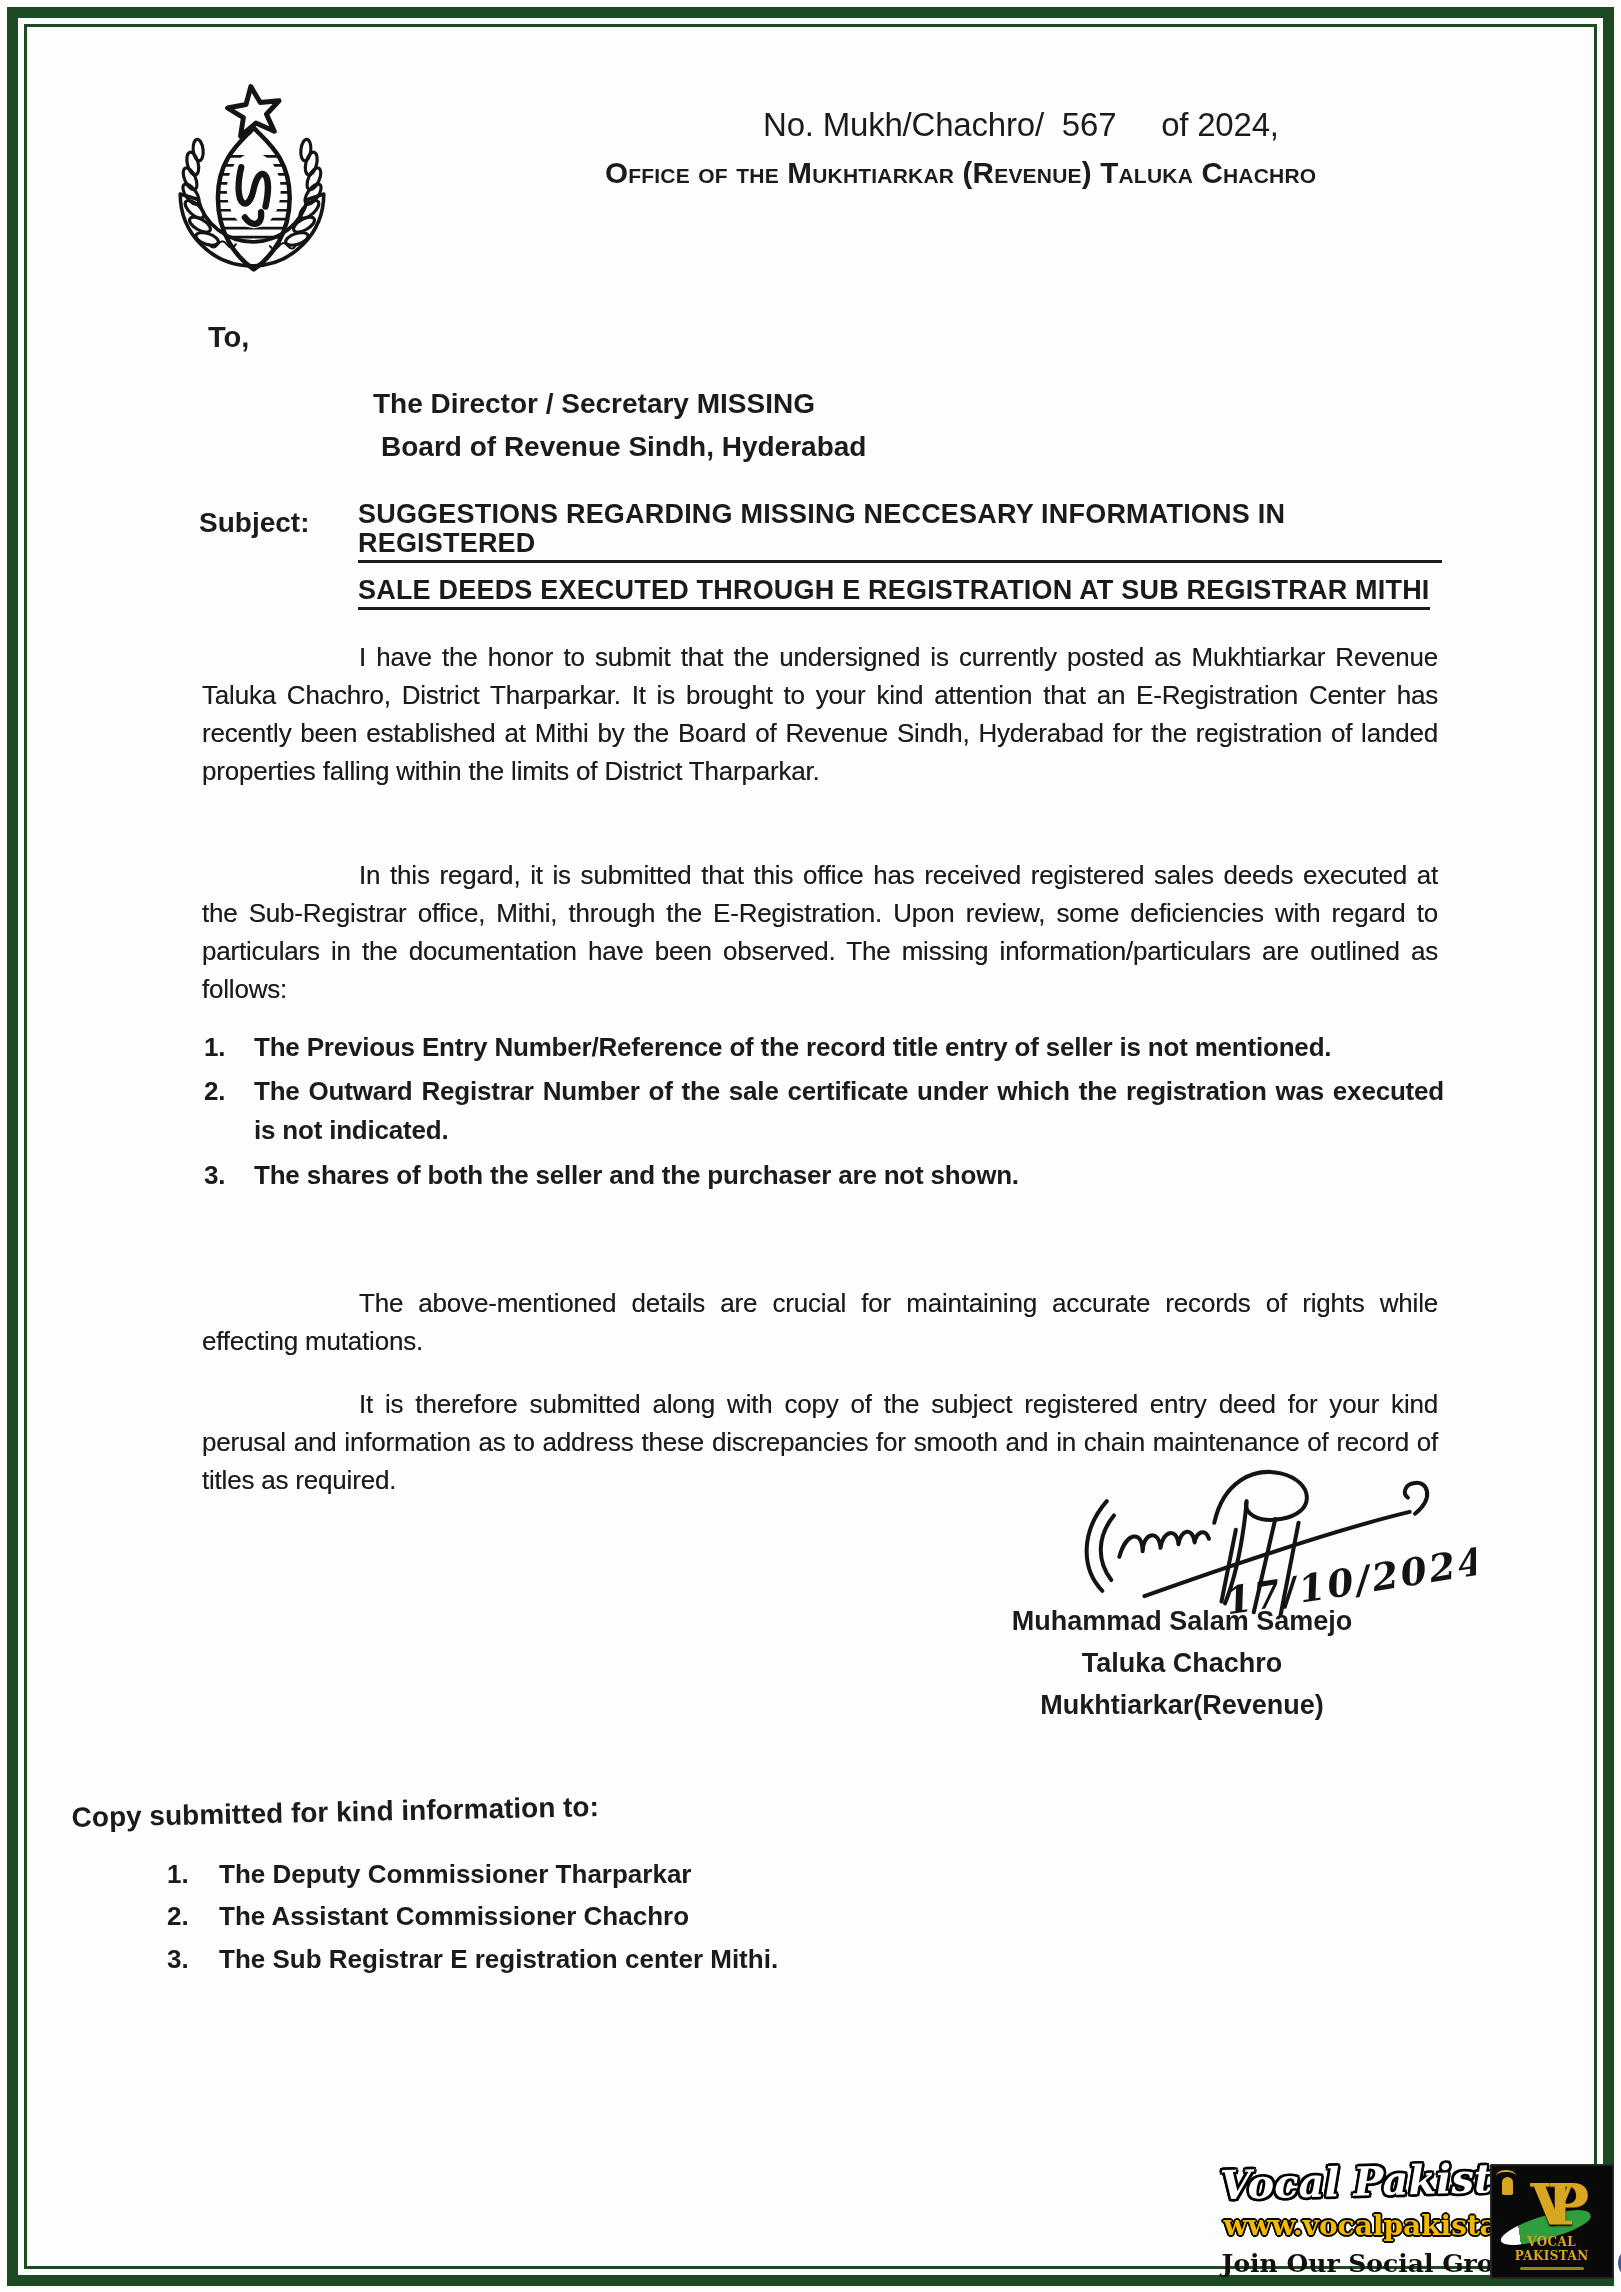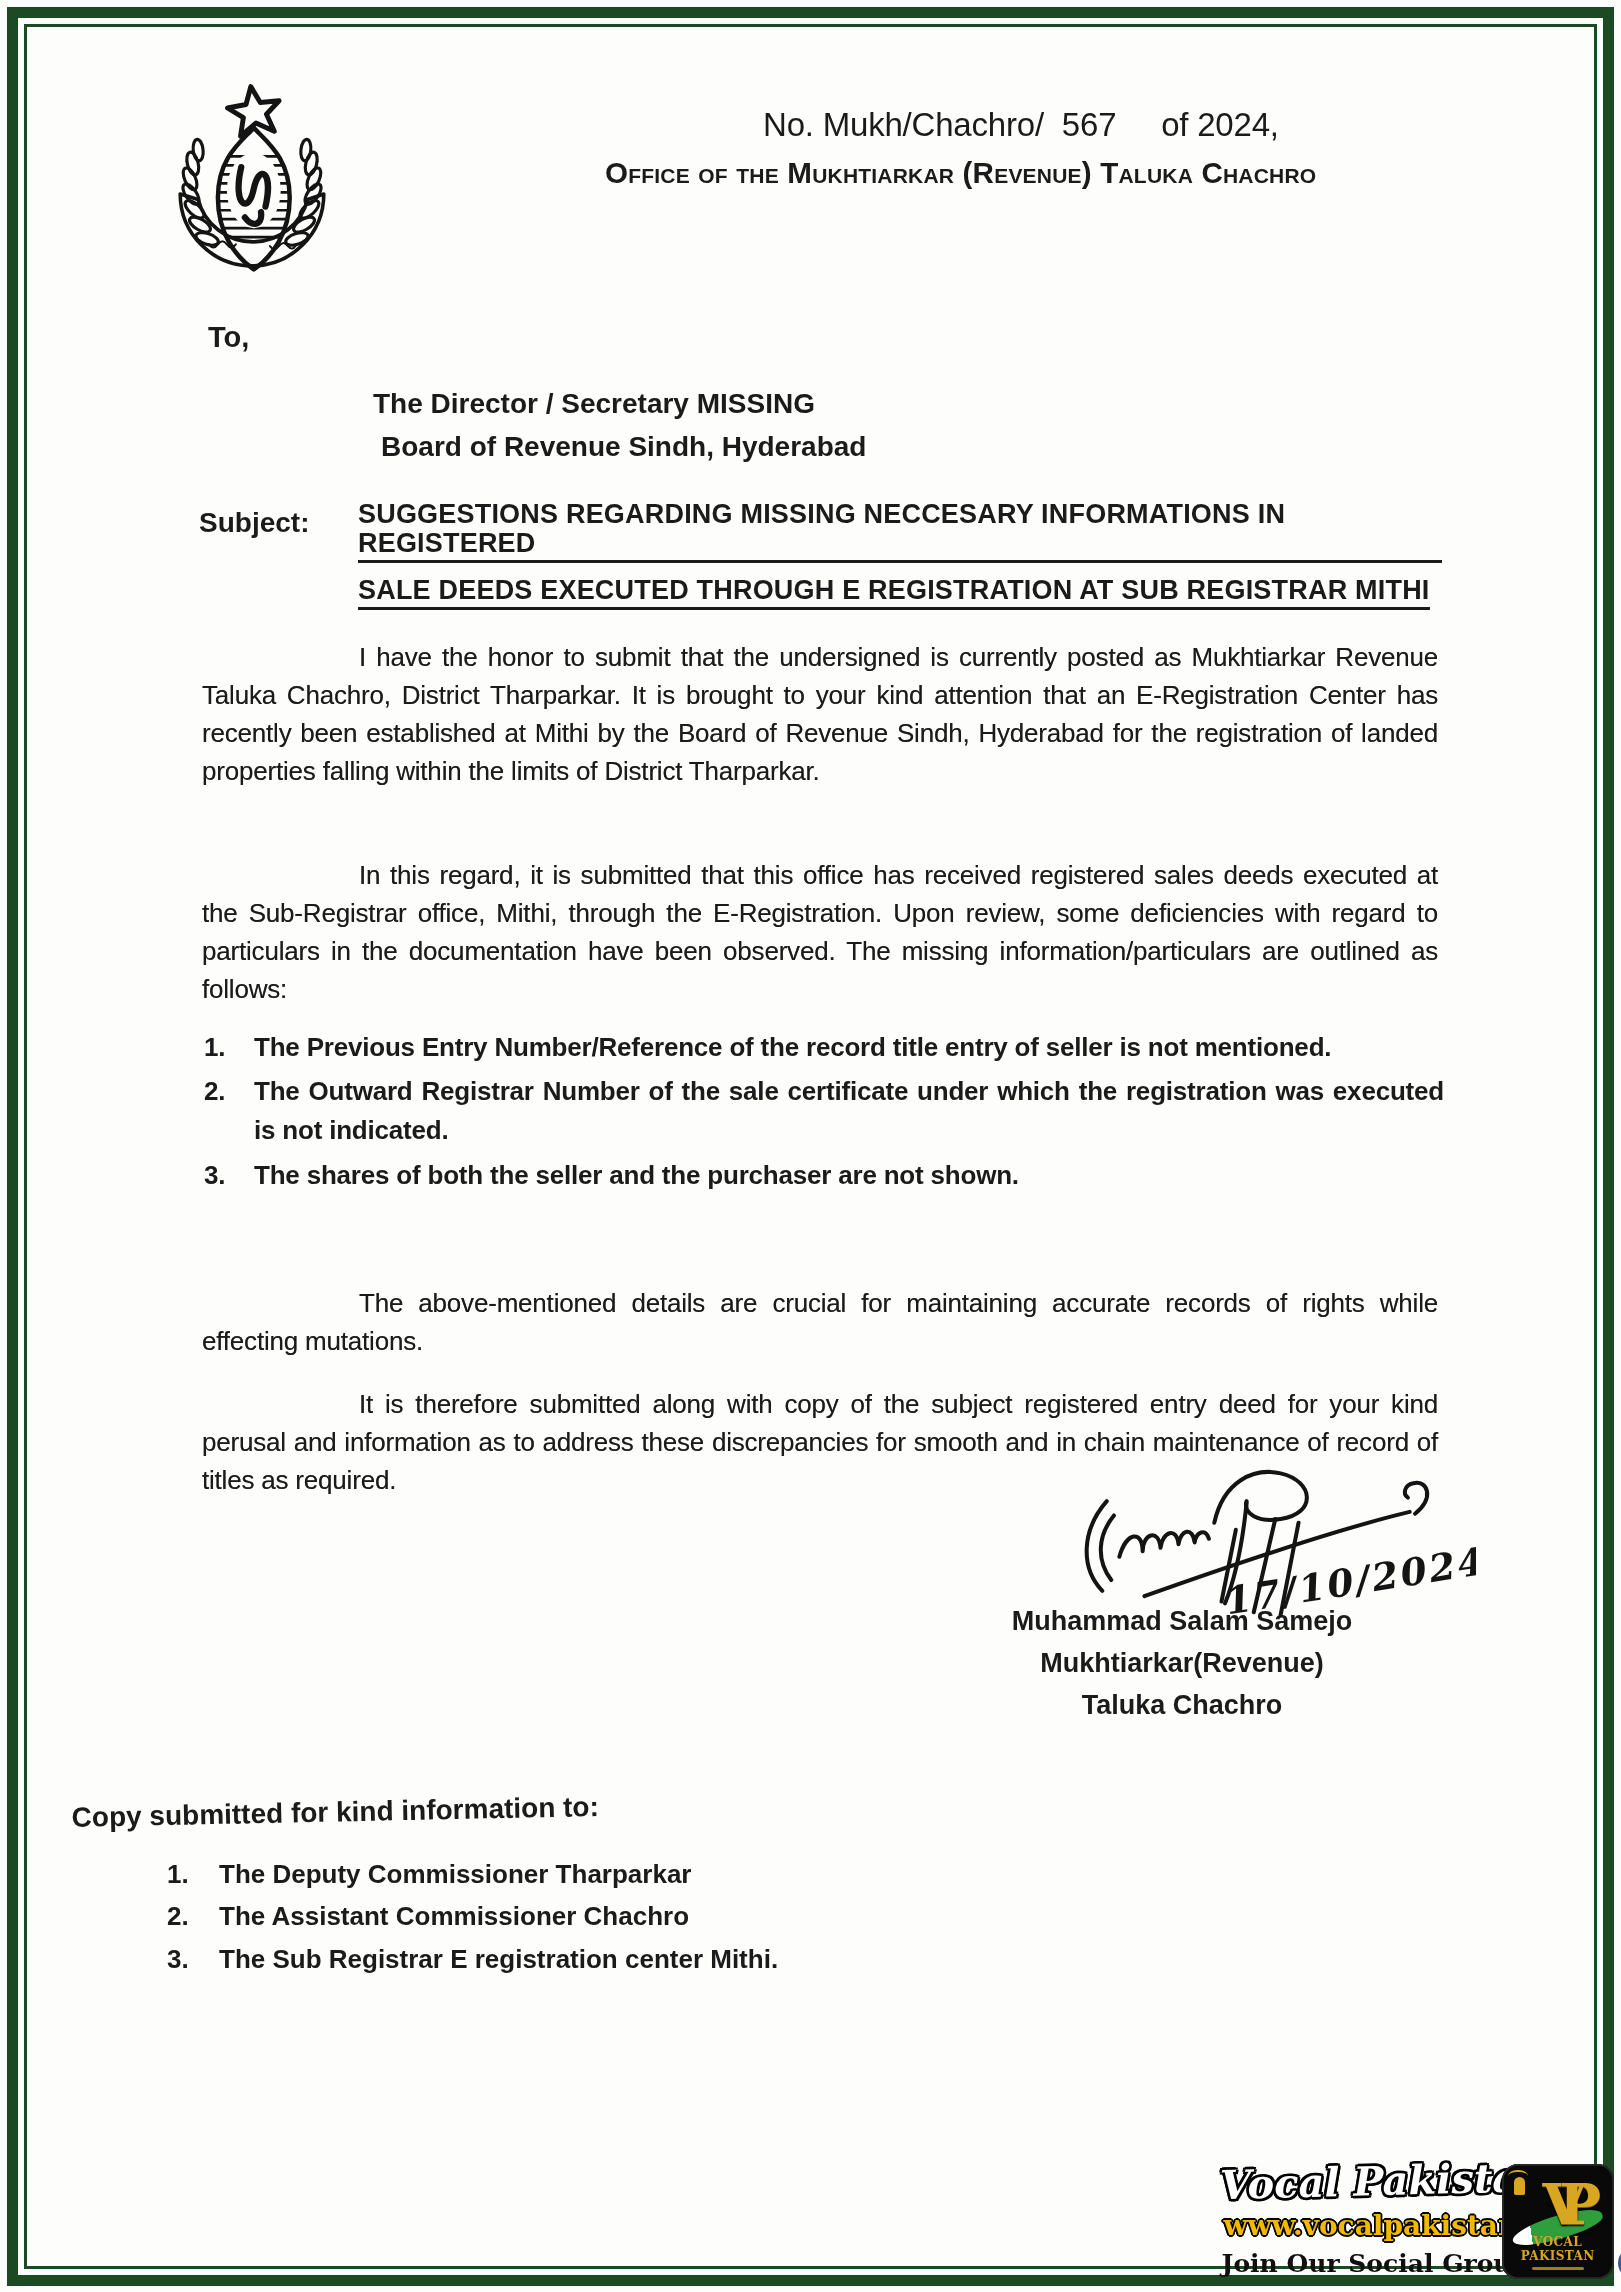"Mukhtiarkar(Revenue)" div { order: before "Taluka Chachro" -> after "Taluka Chachro" }
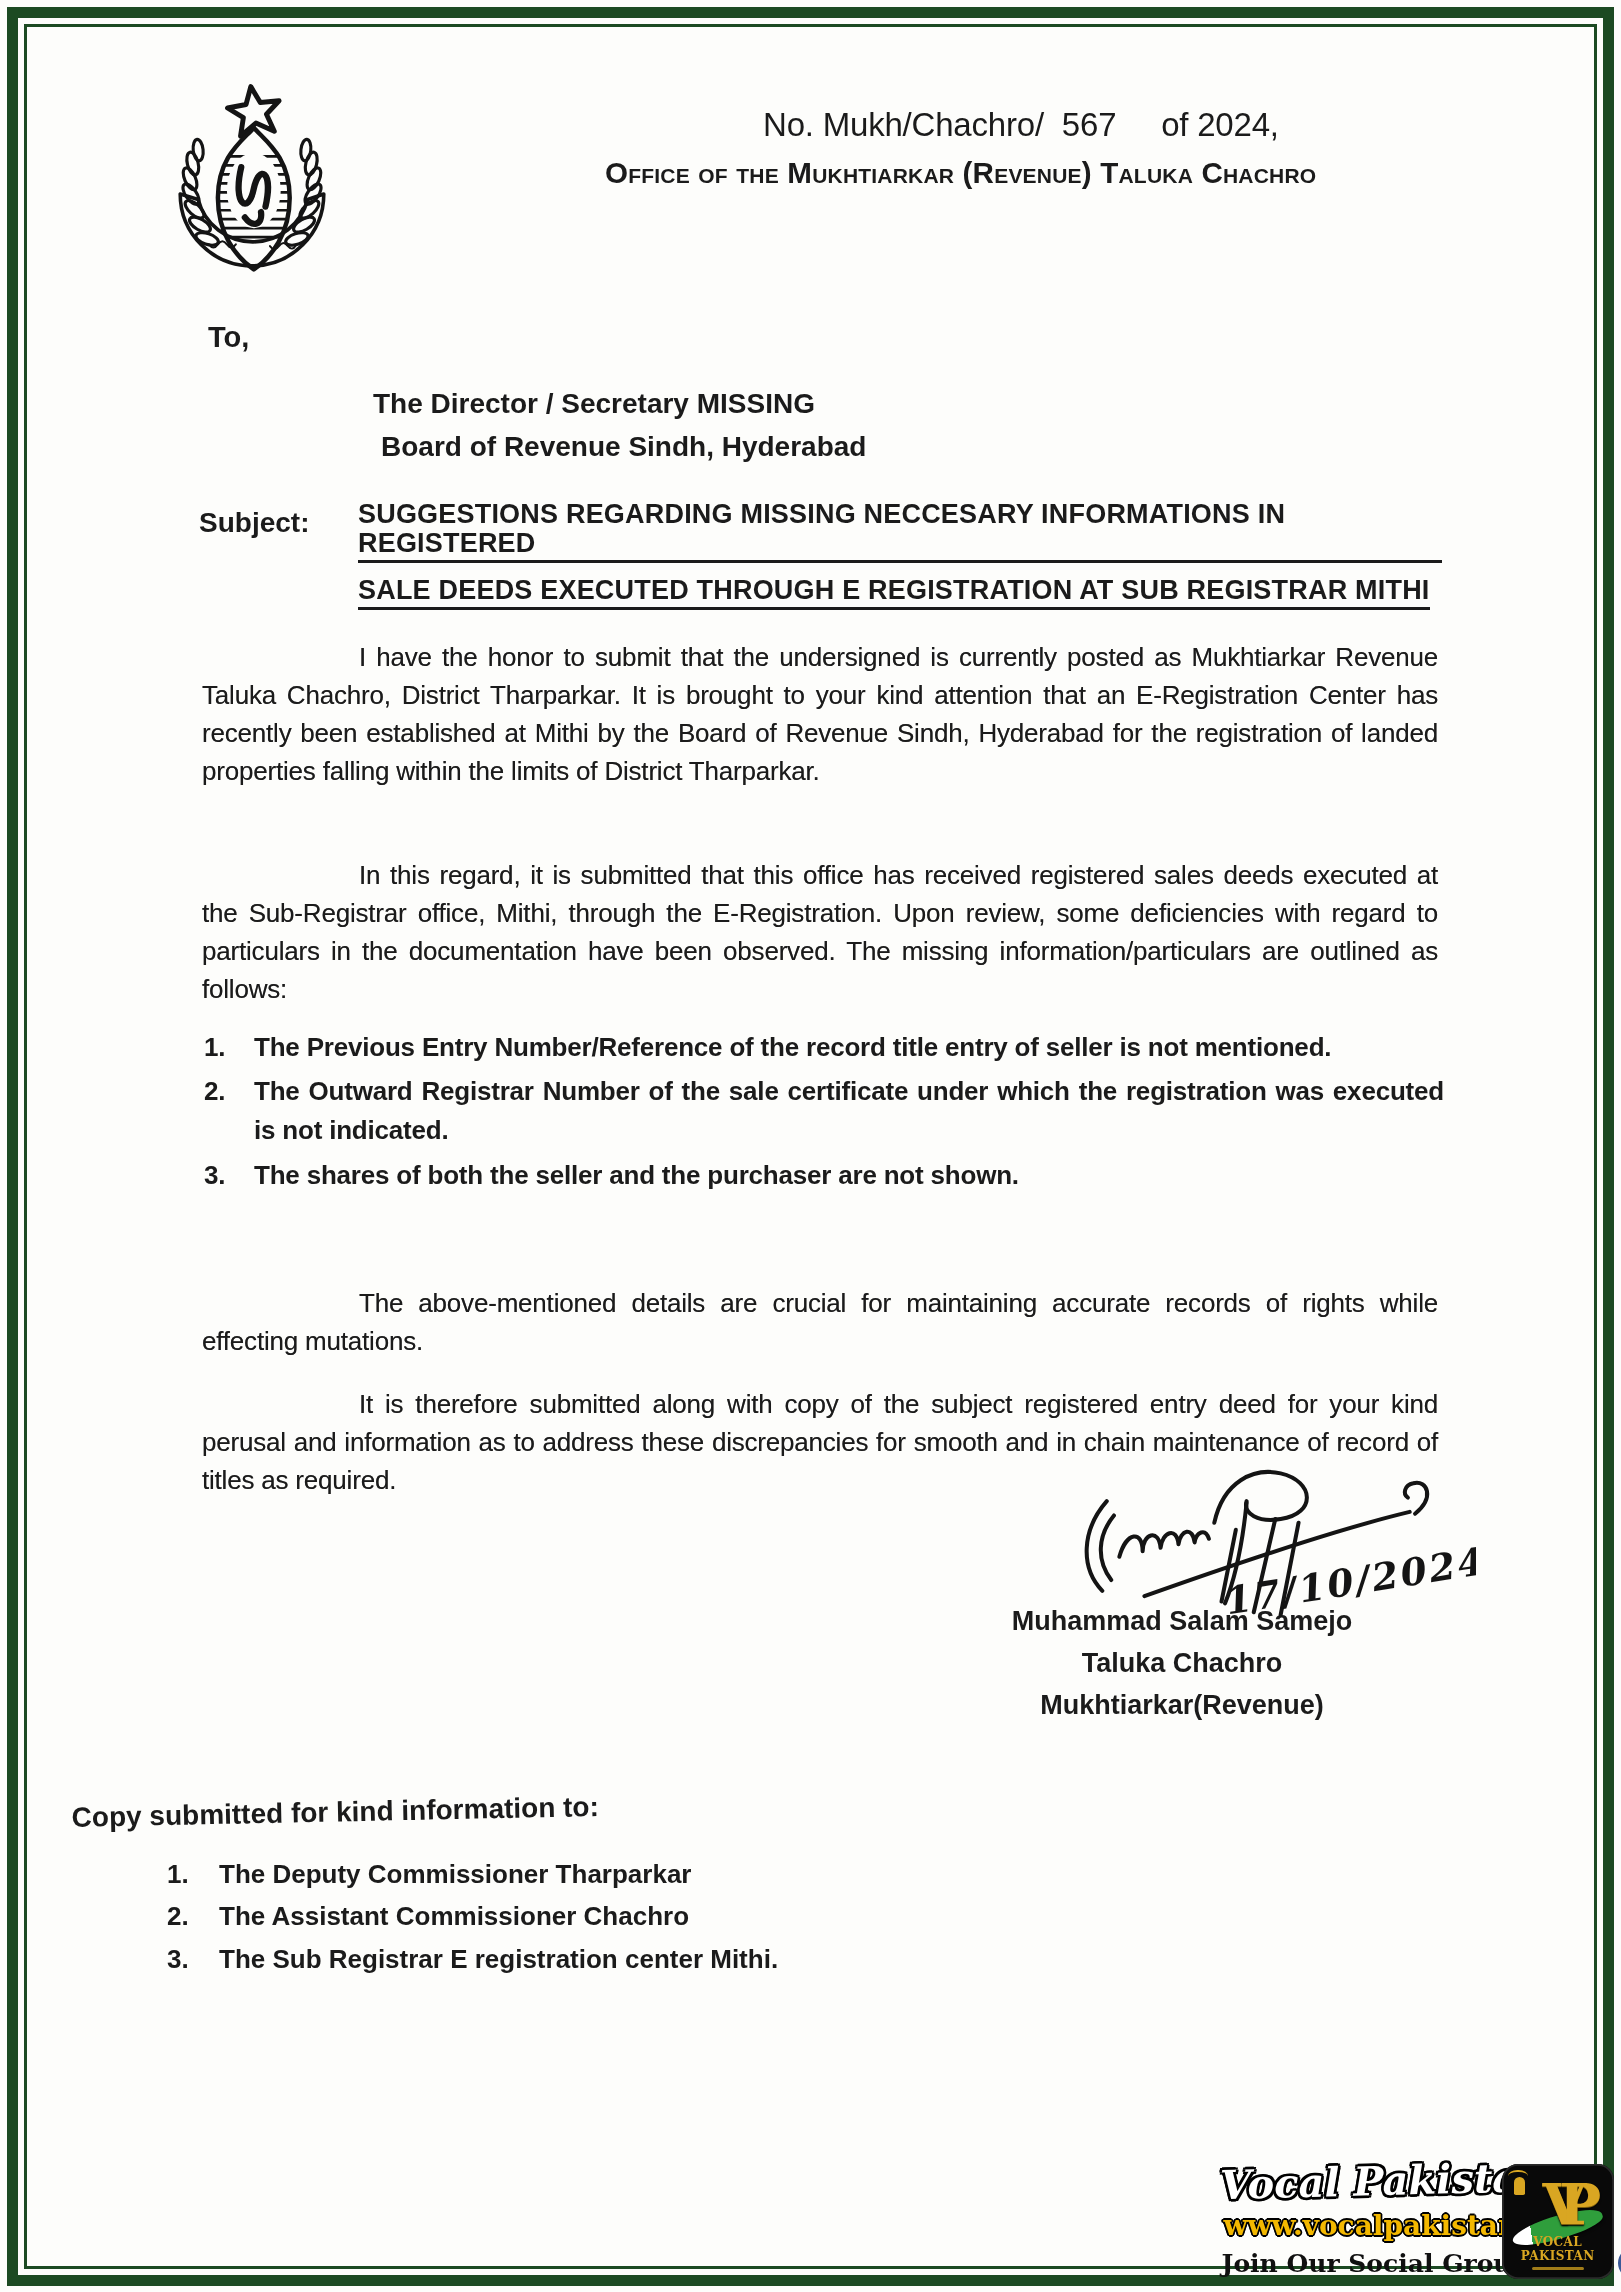"VP" .wm-logo { border-radius: 16px -> 2px; width: 112px -> 124px }
